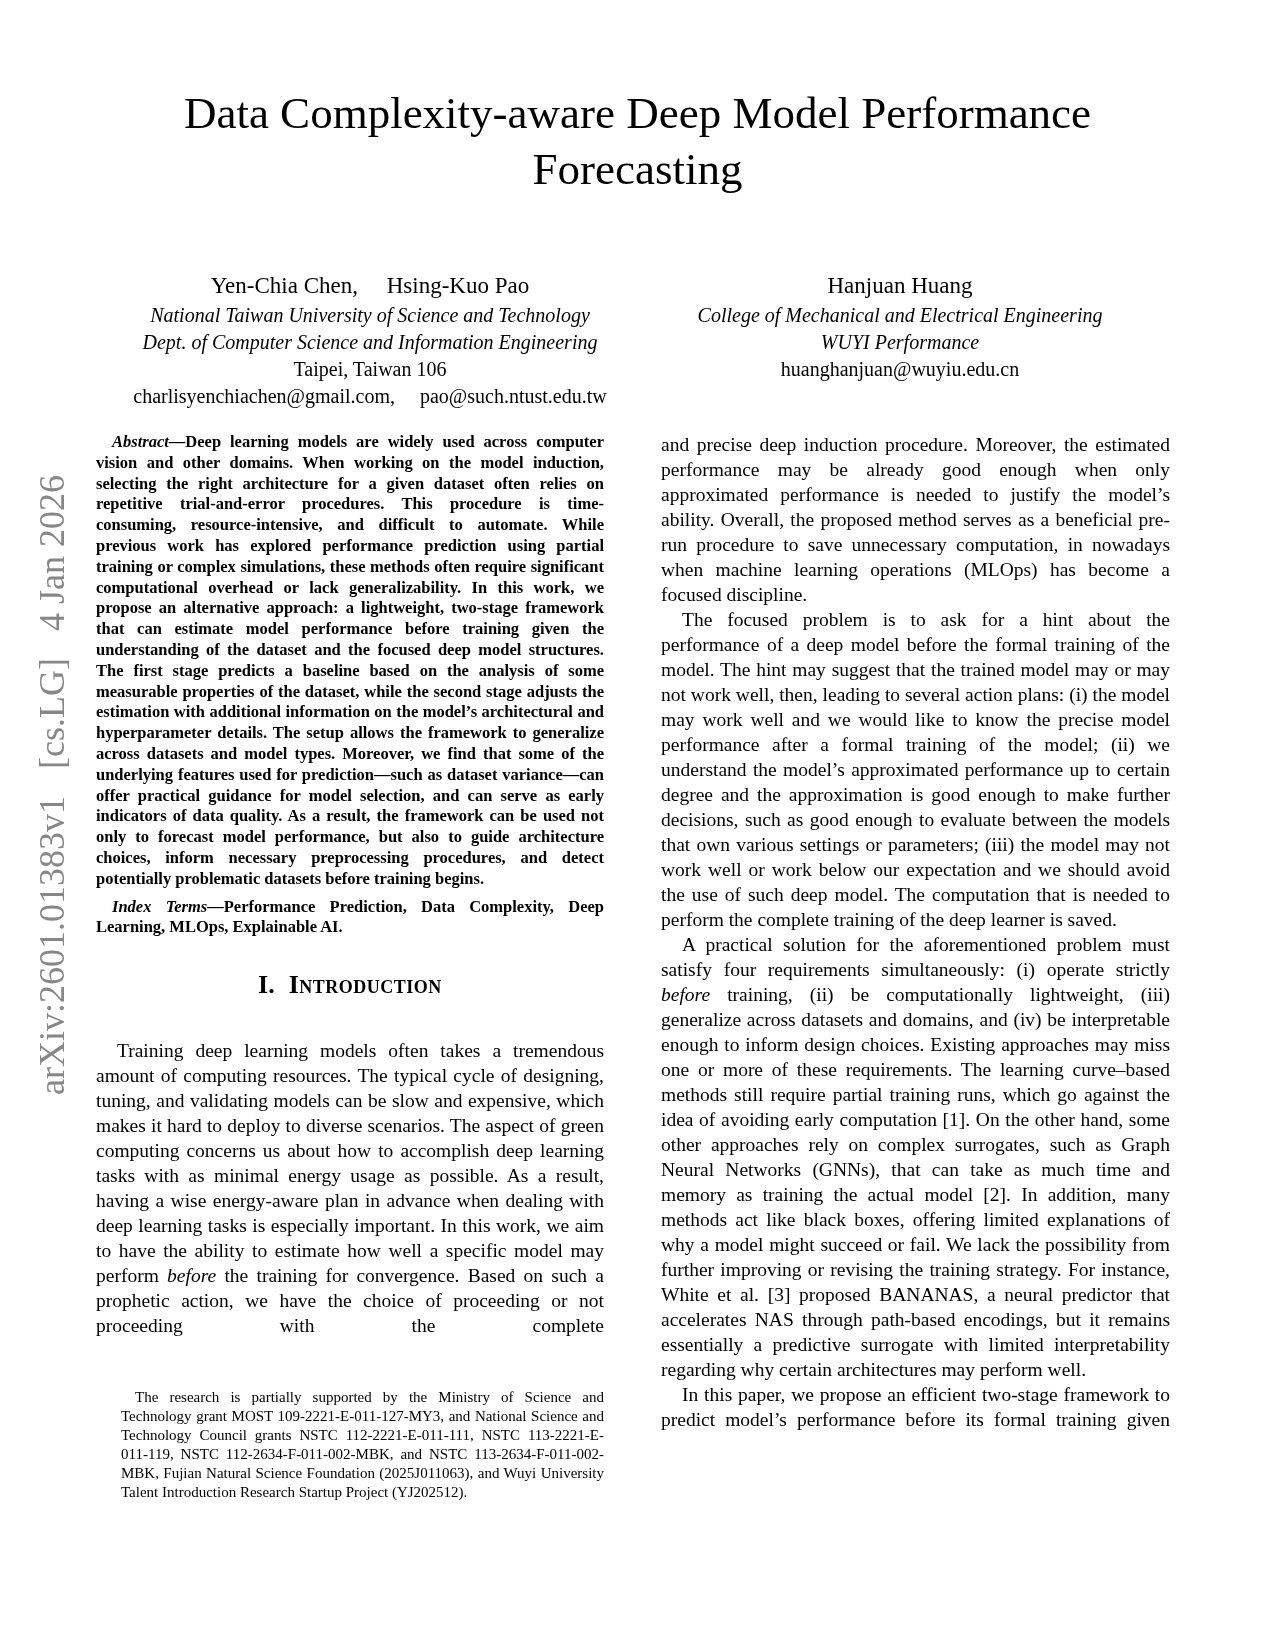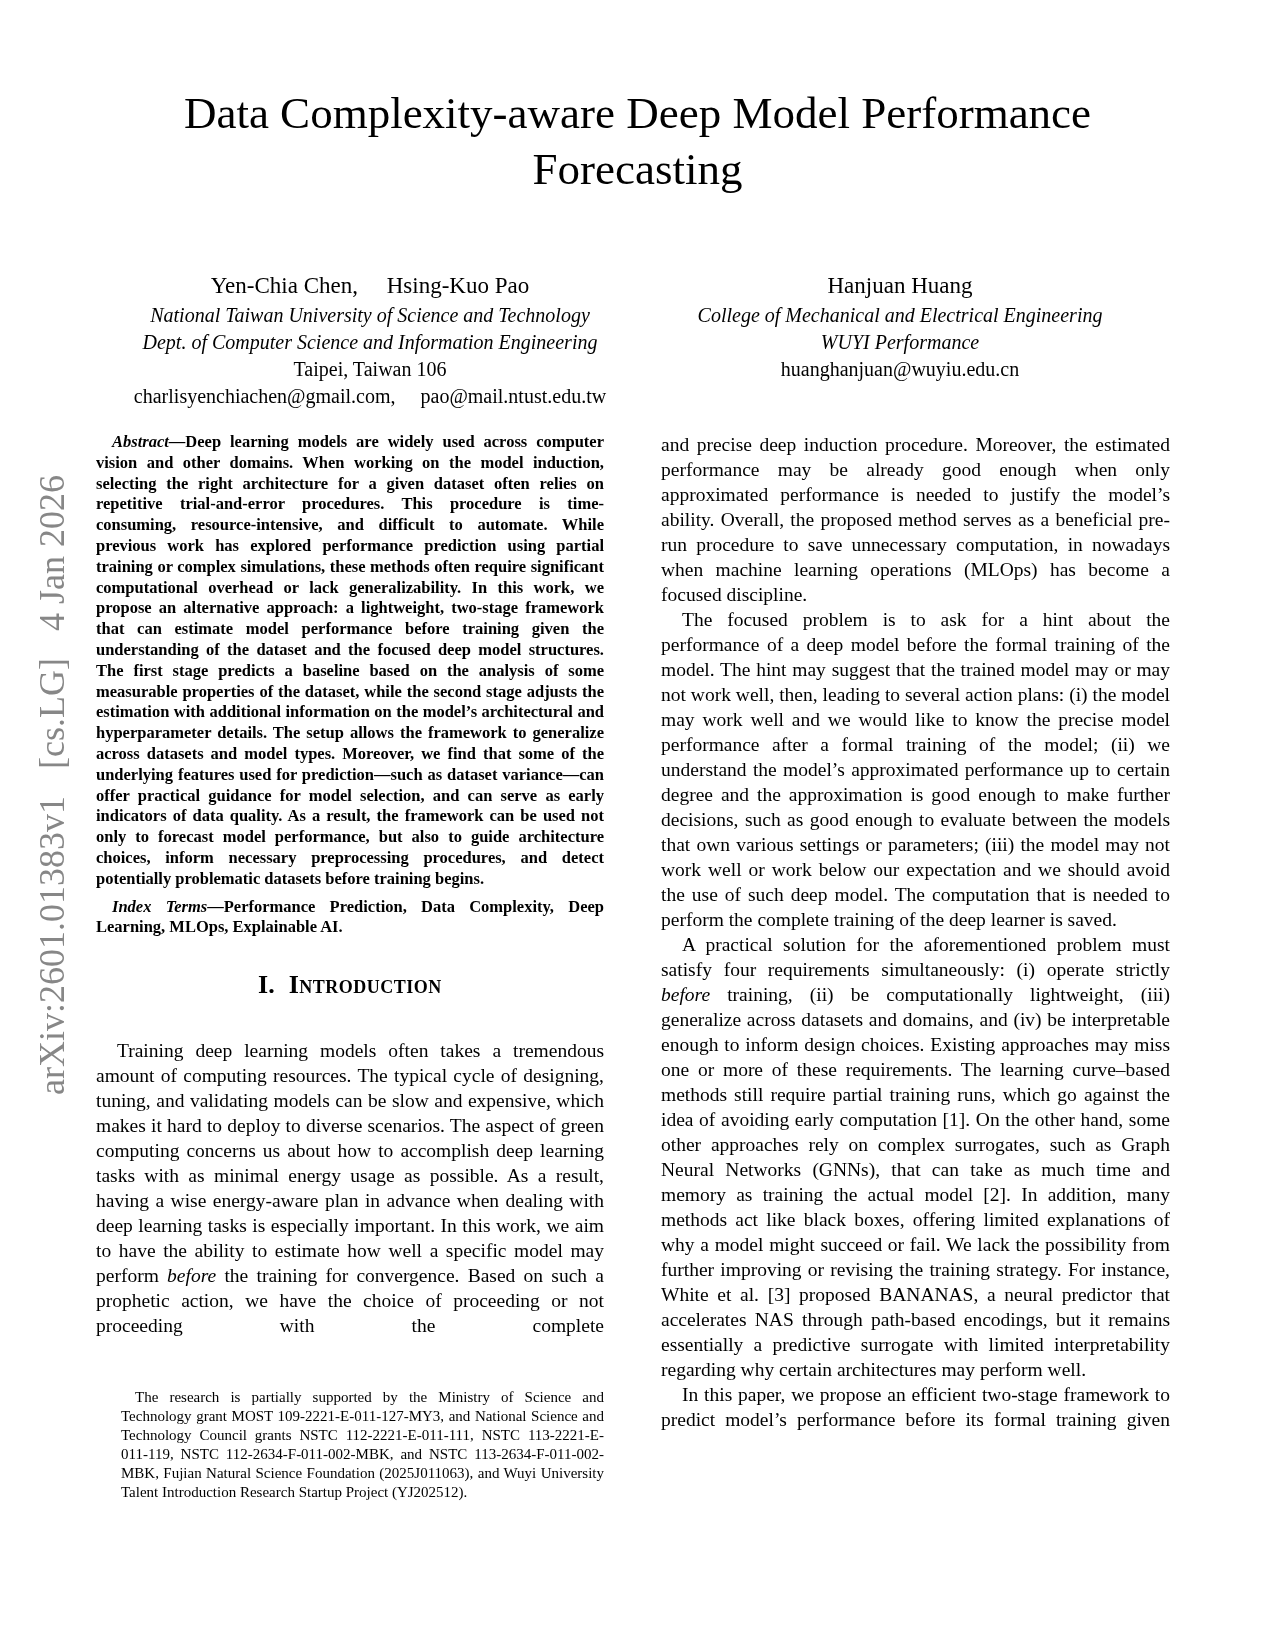"charlisyenchiachen@gmail.com," div { text: pao@mail.ntust.edu.tw -> pao@such.ntust.edu.tw }
